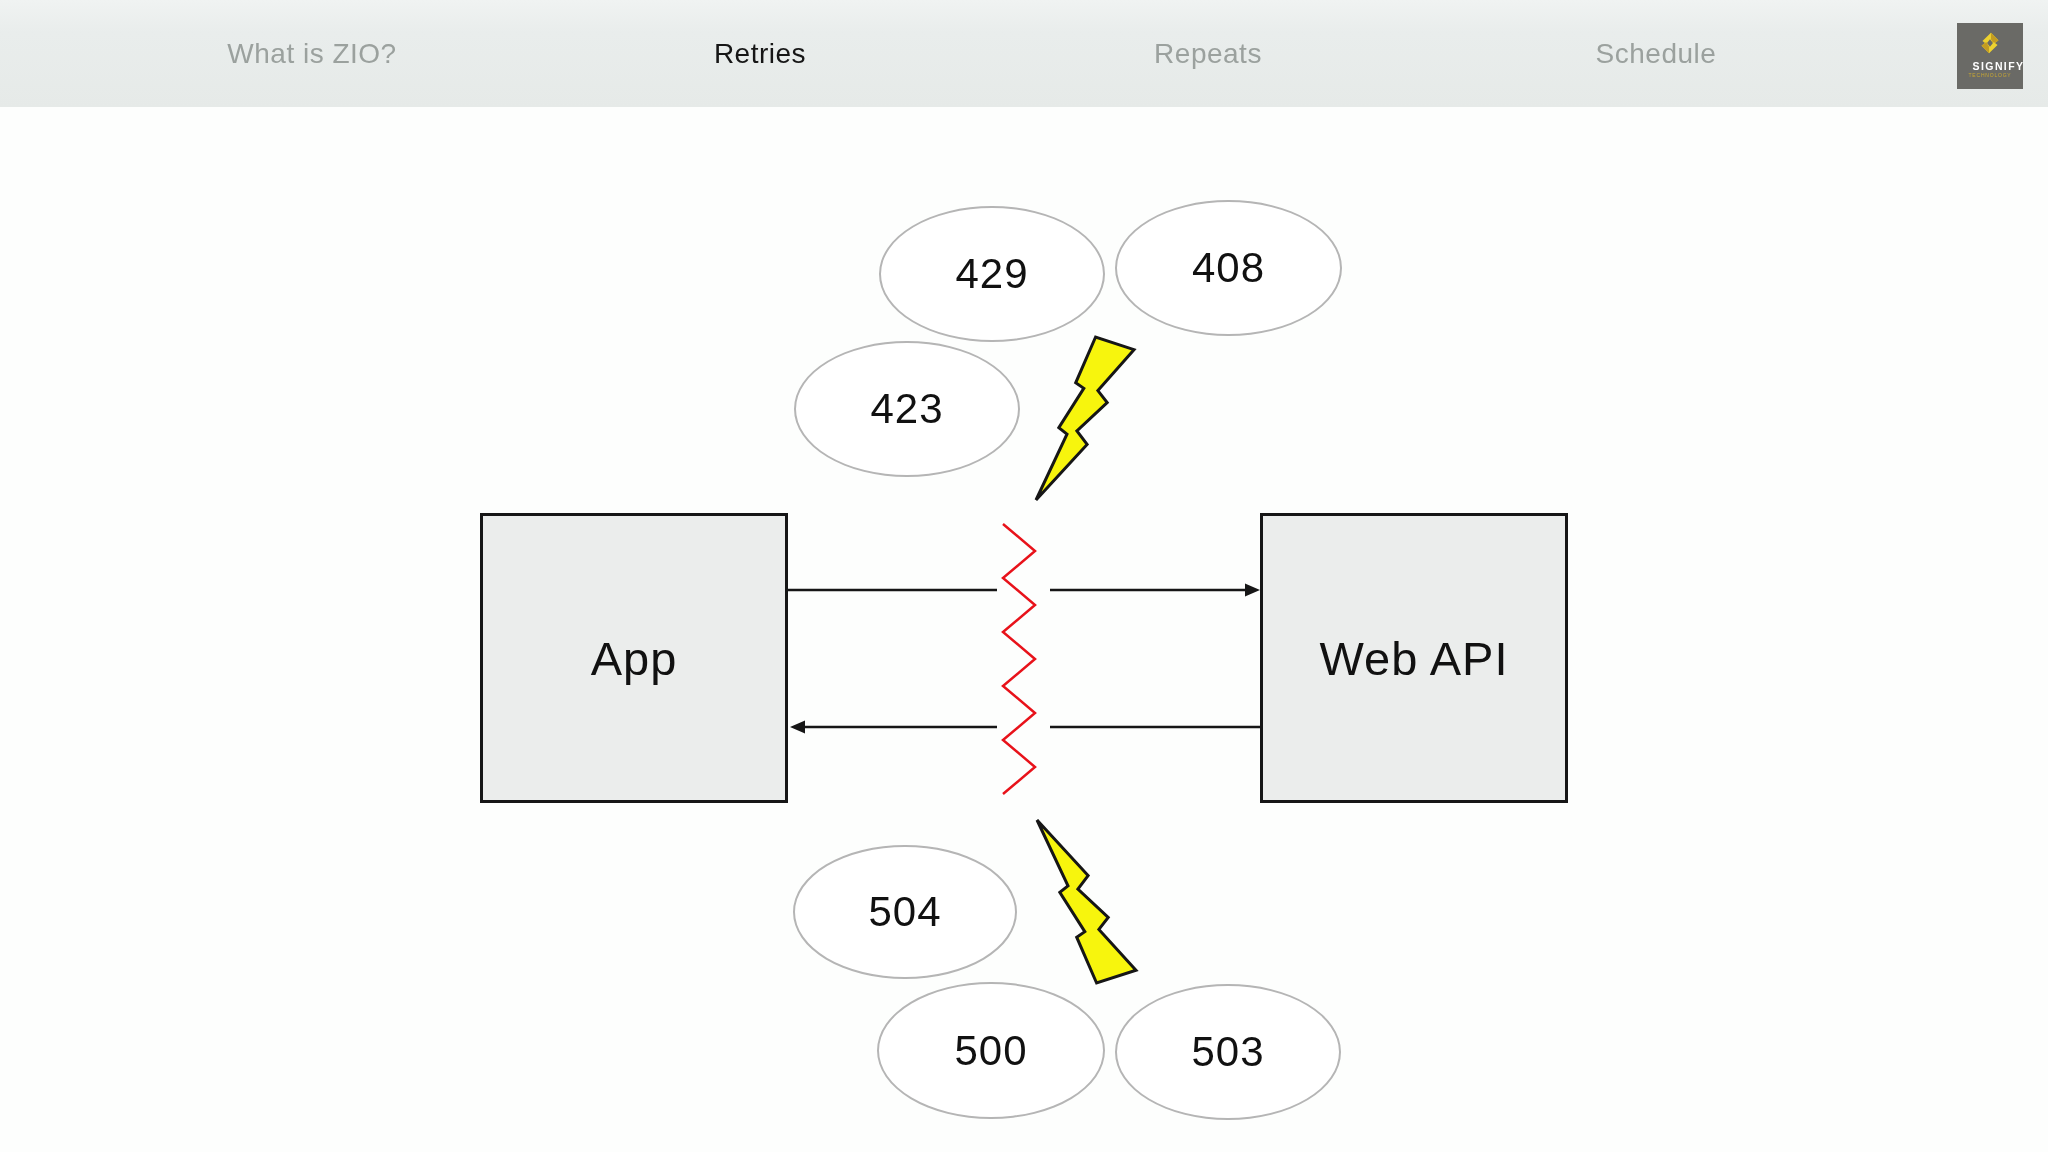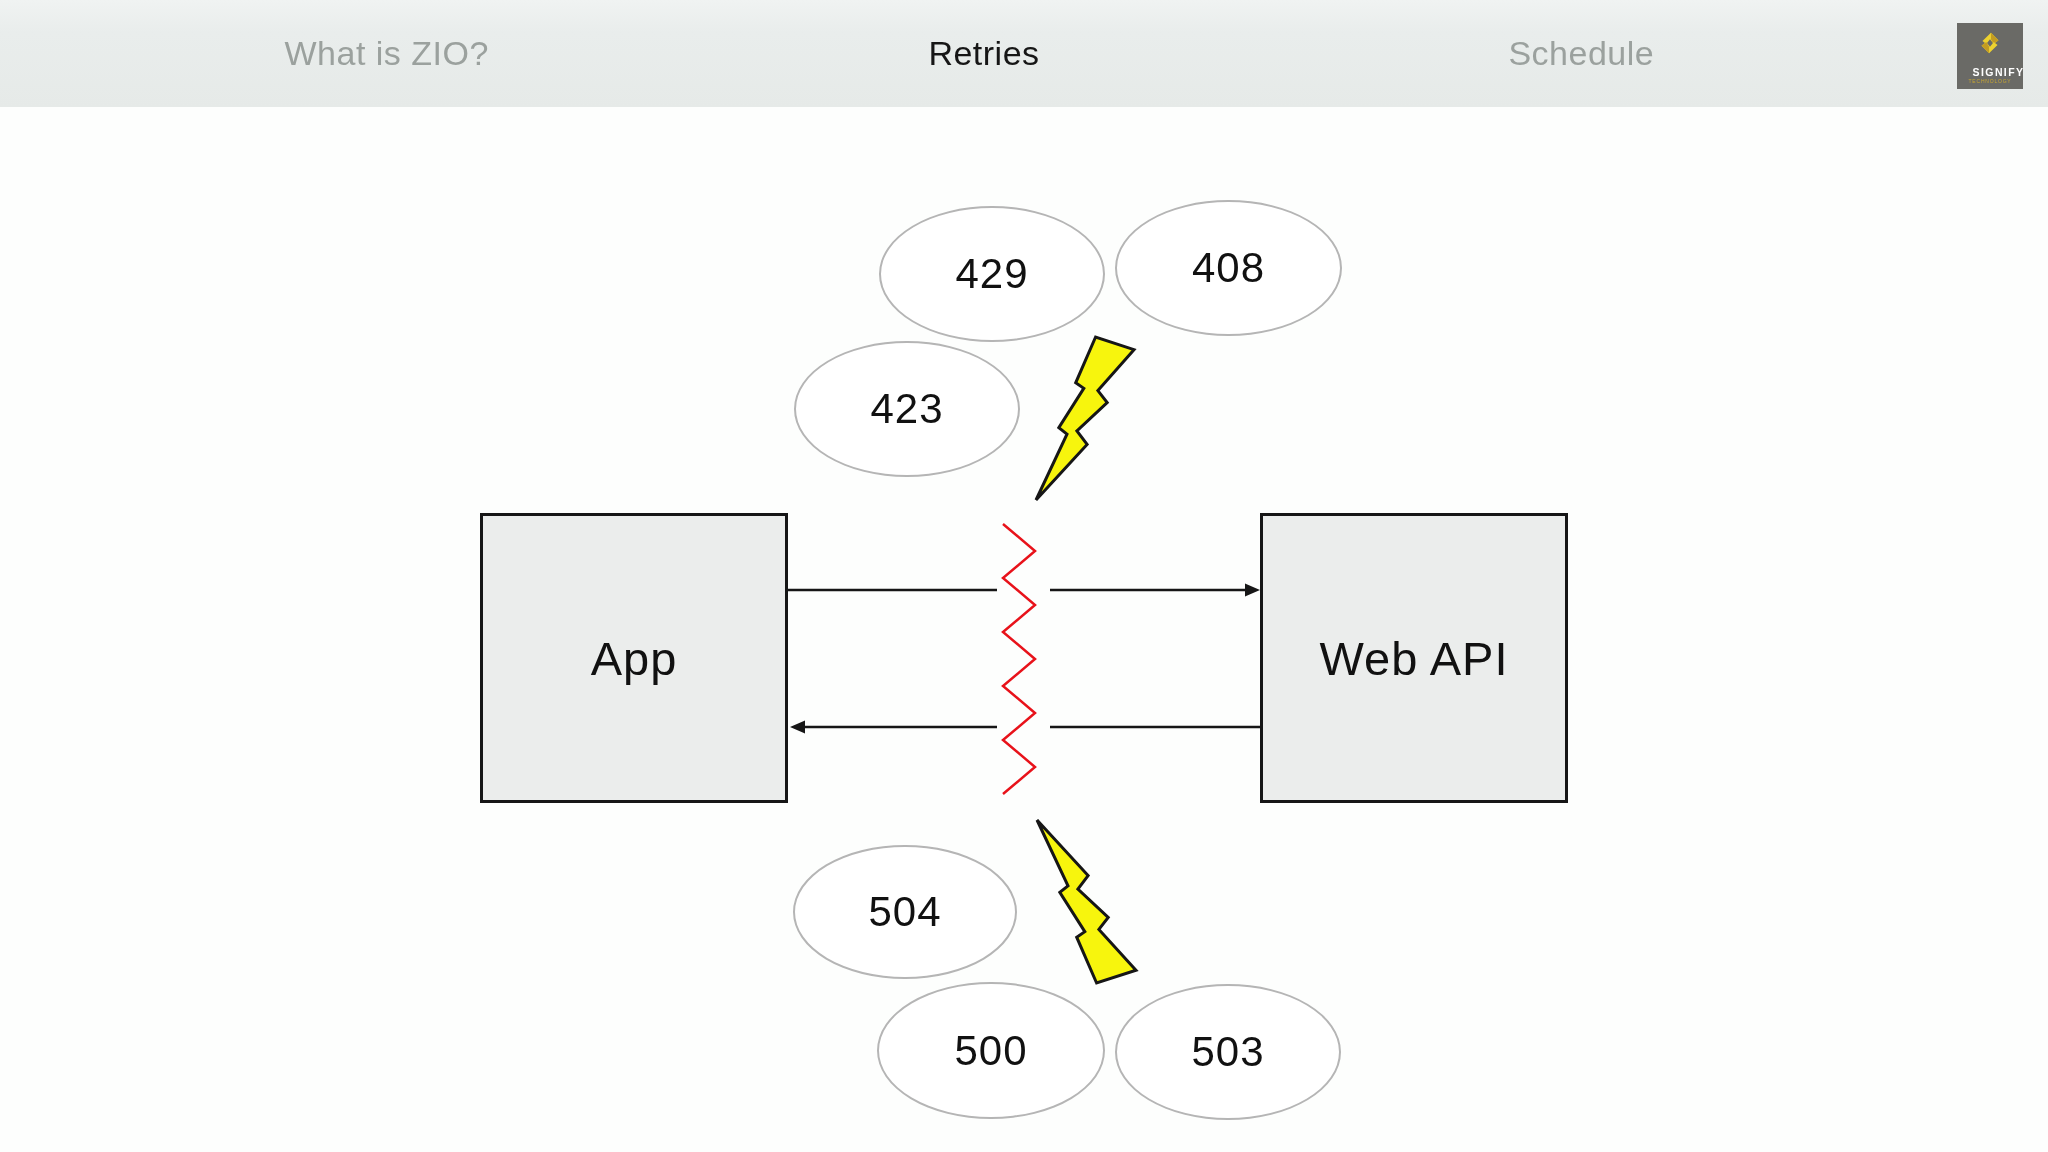"What is ZIO?" .nav-item { font-size: 34px -> 28px }
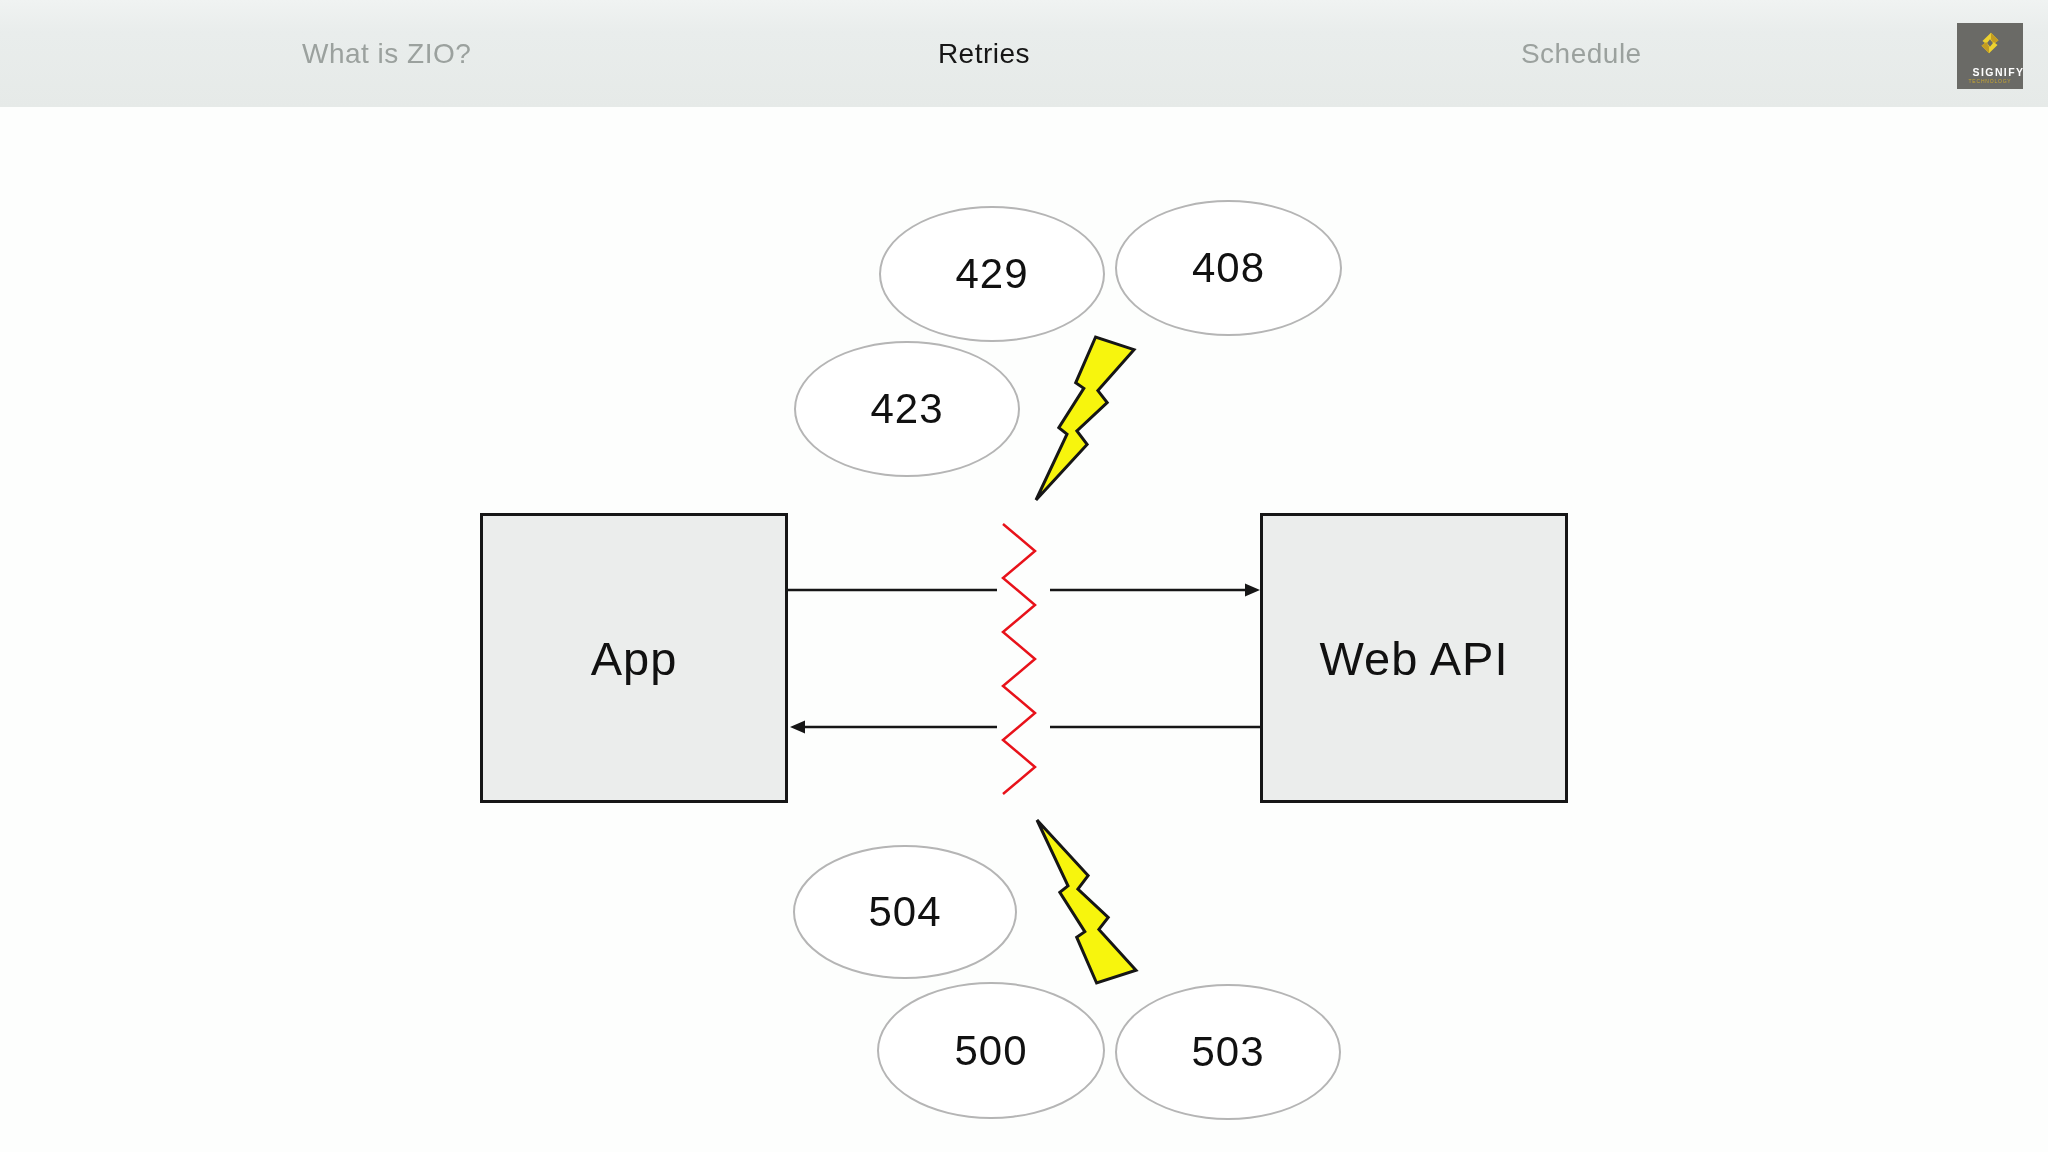"Repeats" div.nav-item { html: none -> <div>Repeats</div> }
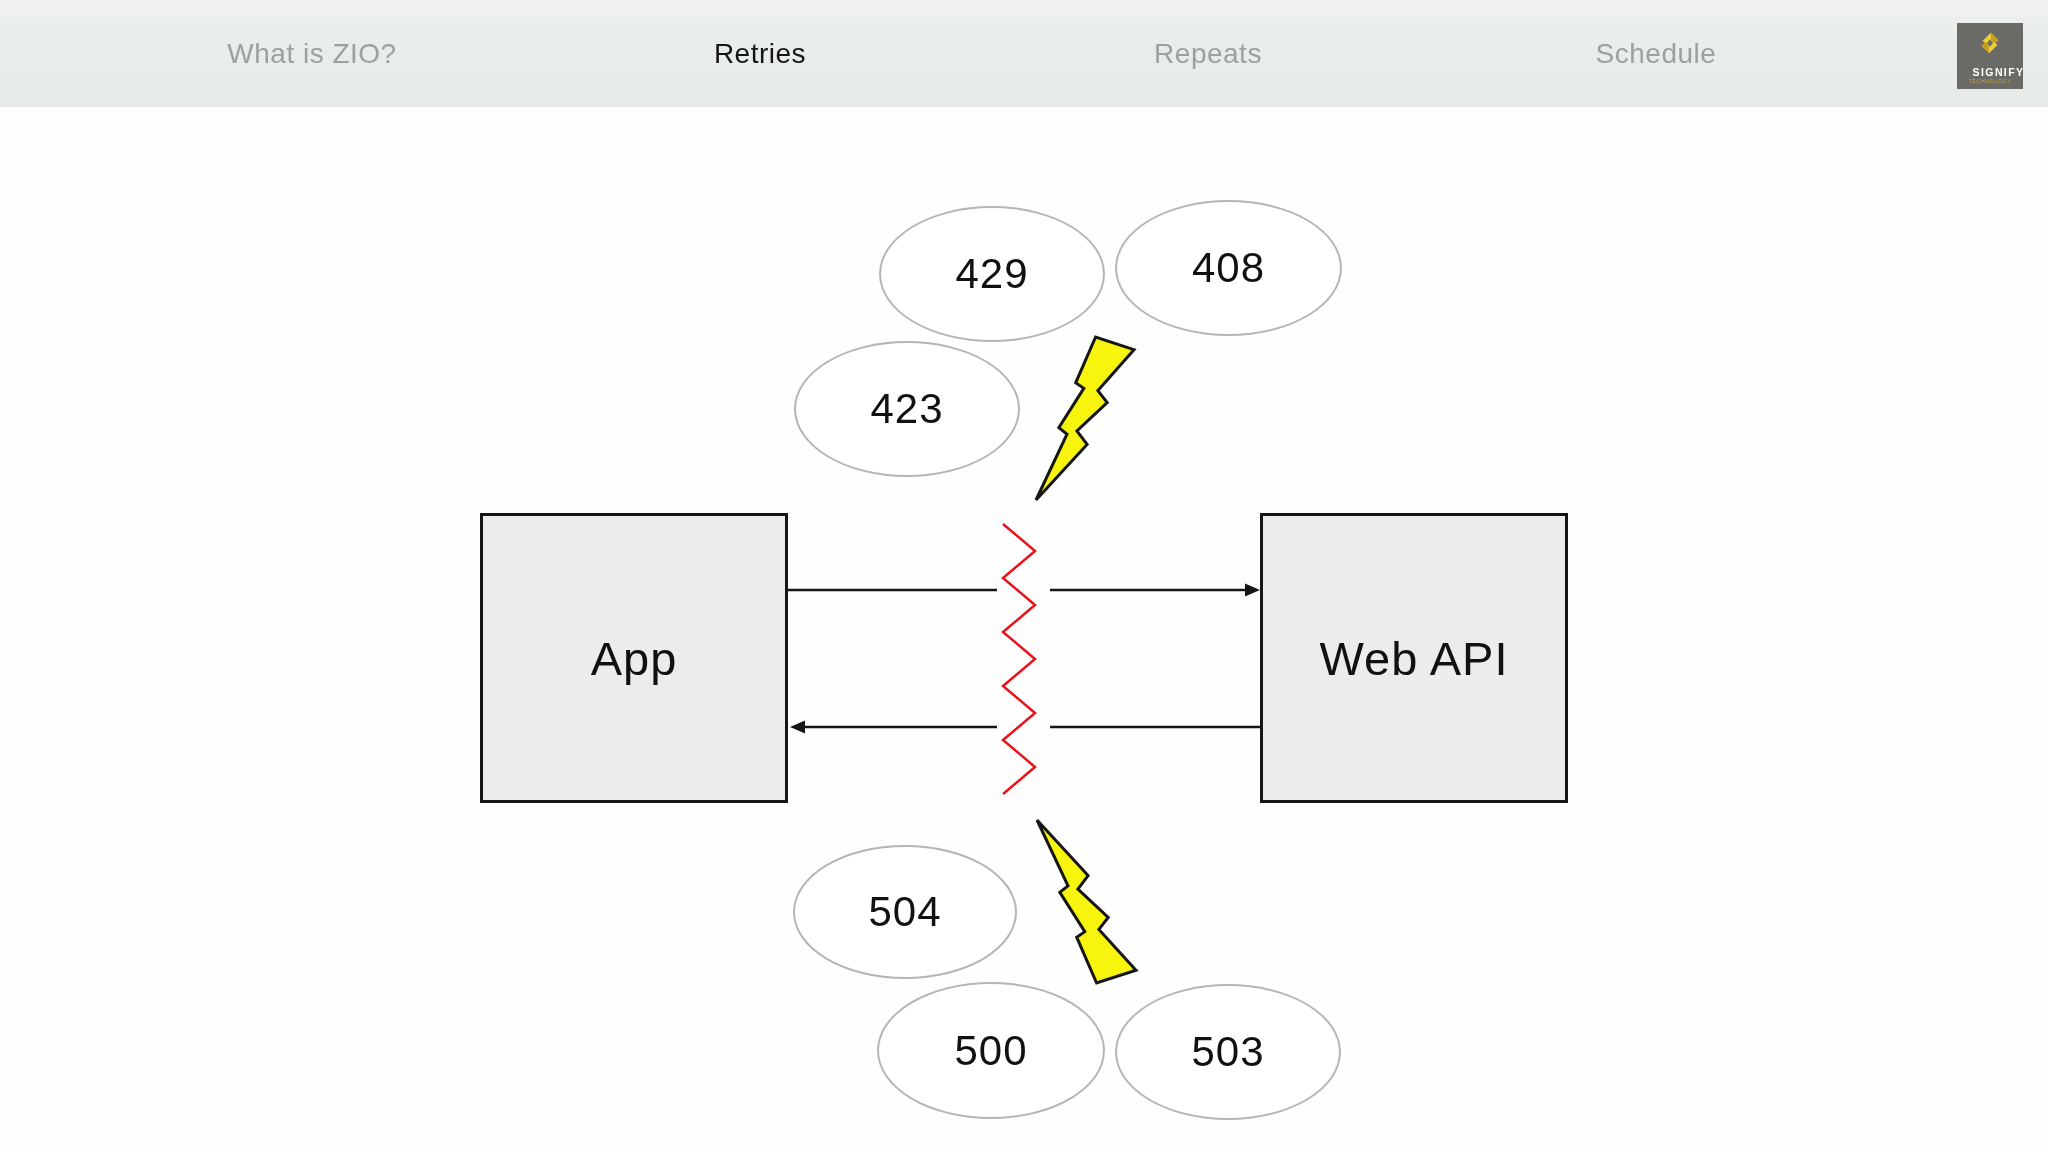"SIGNIFY" .logo-name { margin-top: 7px -> 1px }
